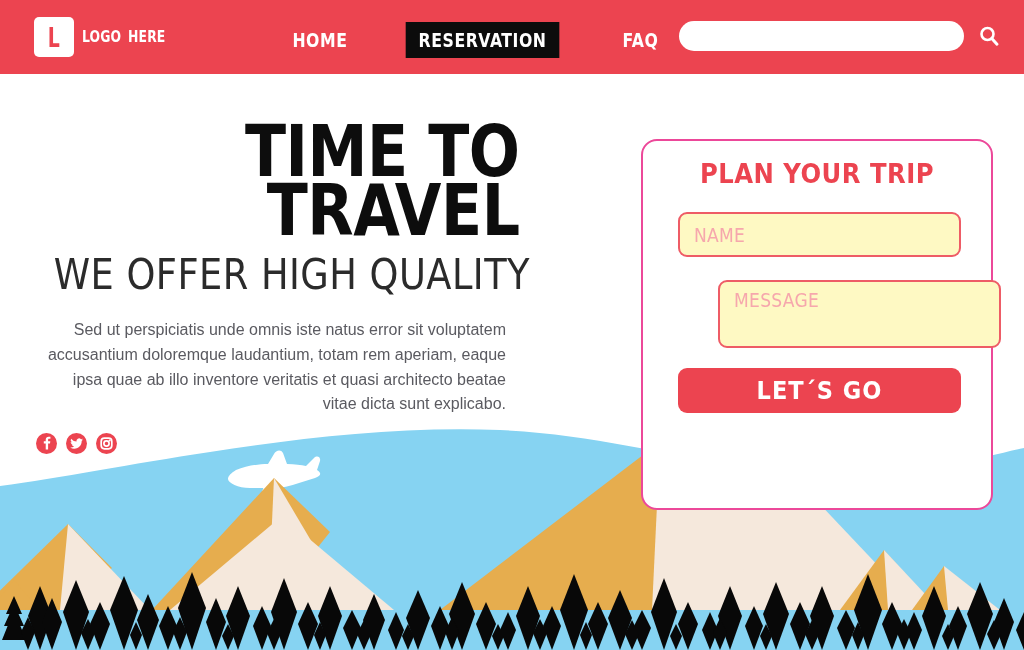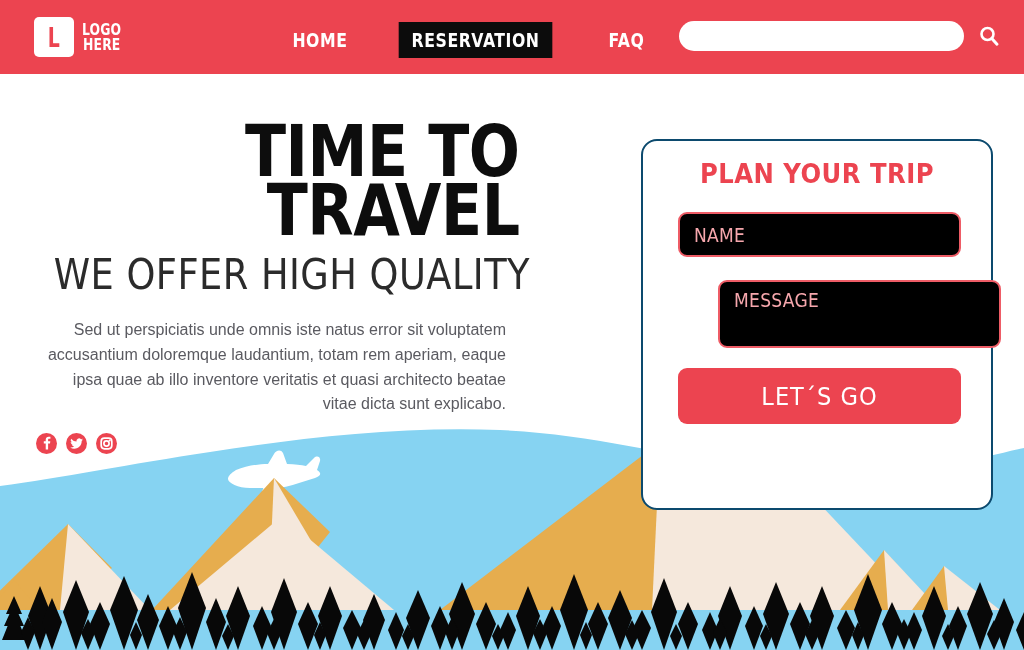"LOGO" .logo-text { flex-direction: column -> row }
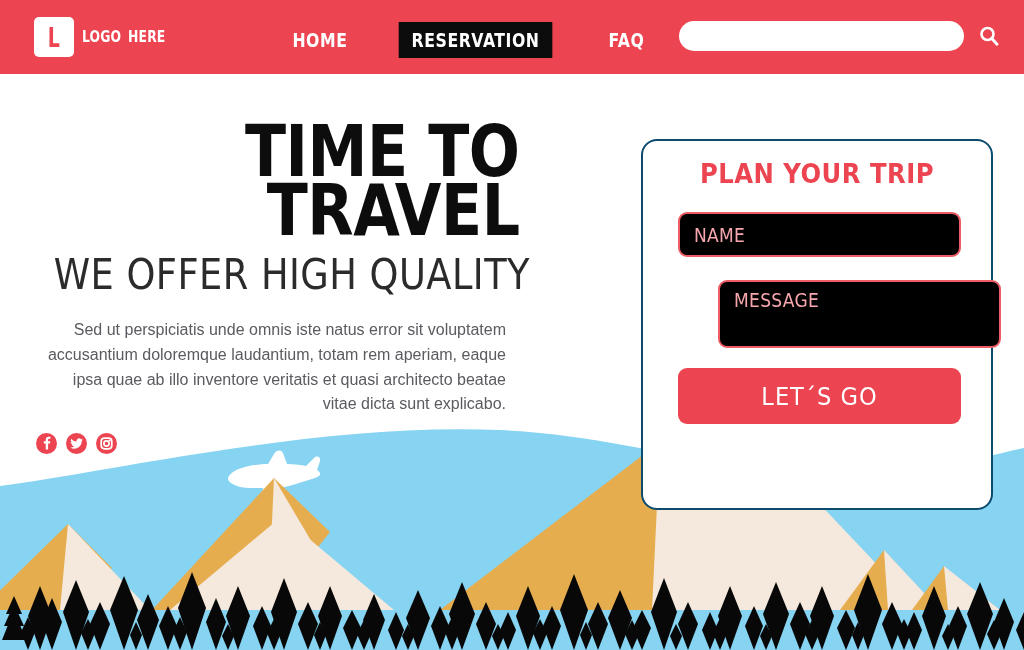"HOME" .nav { gap: 10px -> 17px }
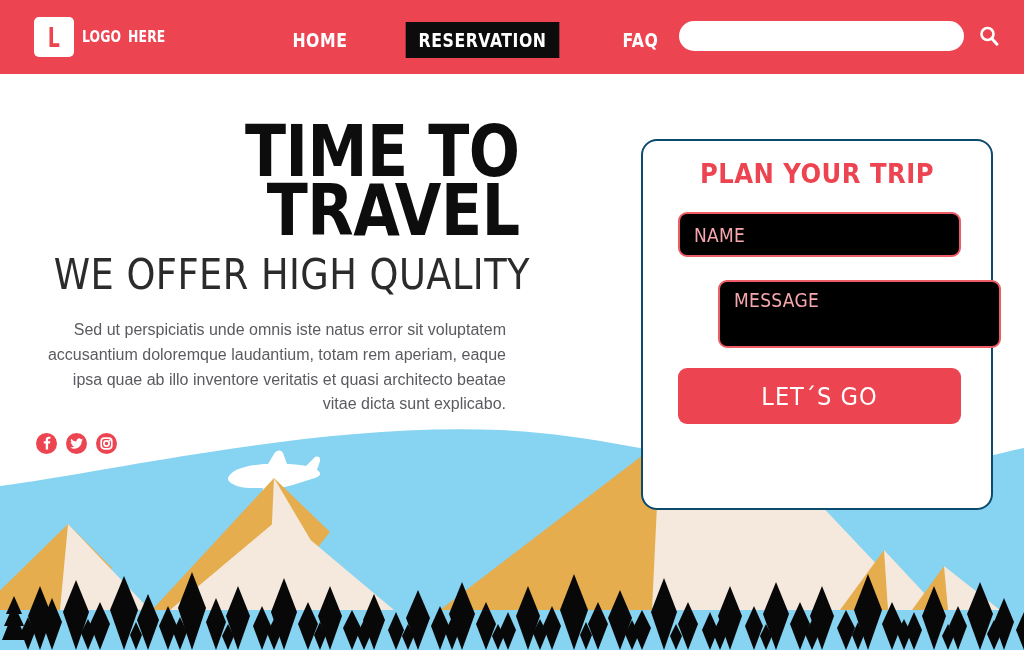"PLAN YOUR TRIP" .form-panel { border: 2px solid #0c4a6e -> 2px solid #ec4899 }
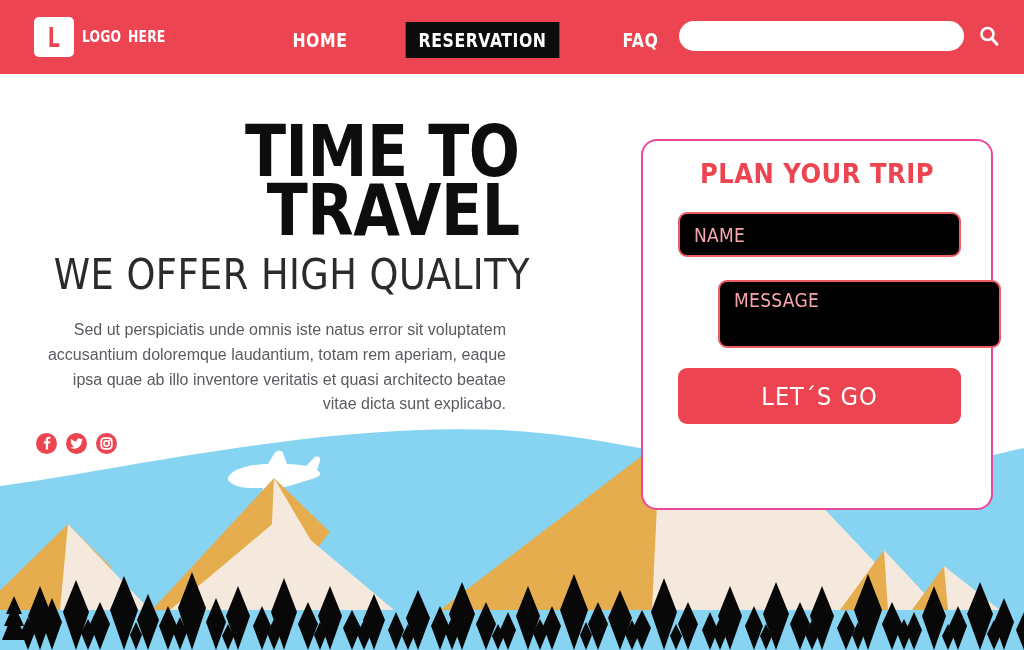"NAME" .field { background: #000000 -> #fef9c3 }
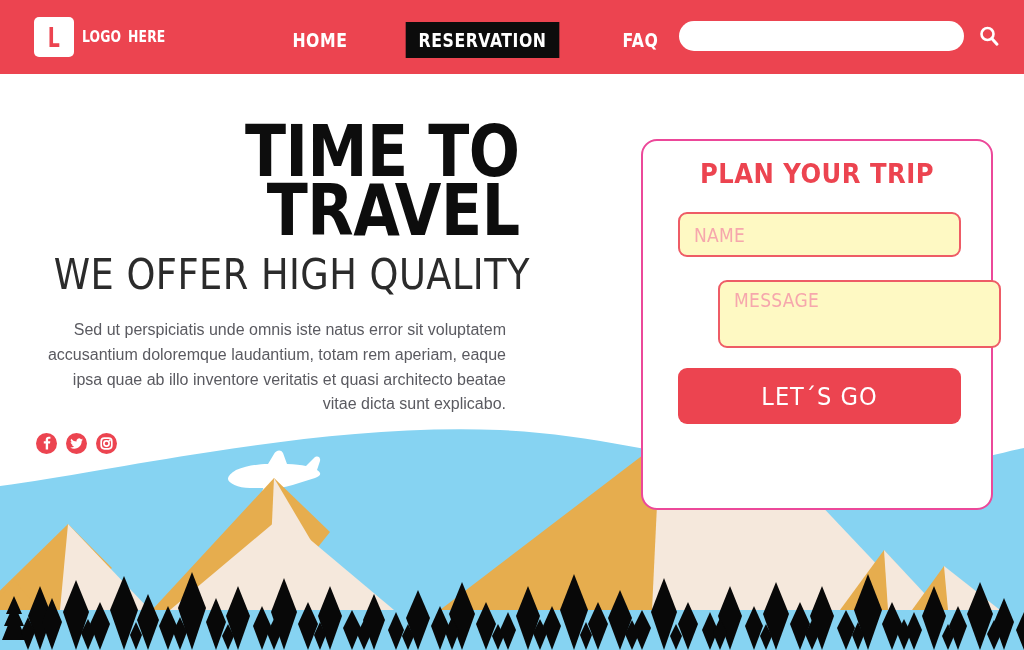"LET´S GO" .go-btn { font-weight: normal -> bold; height: 56px -> 45px }
